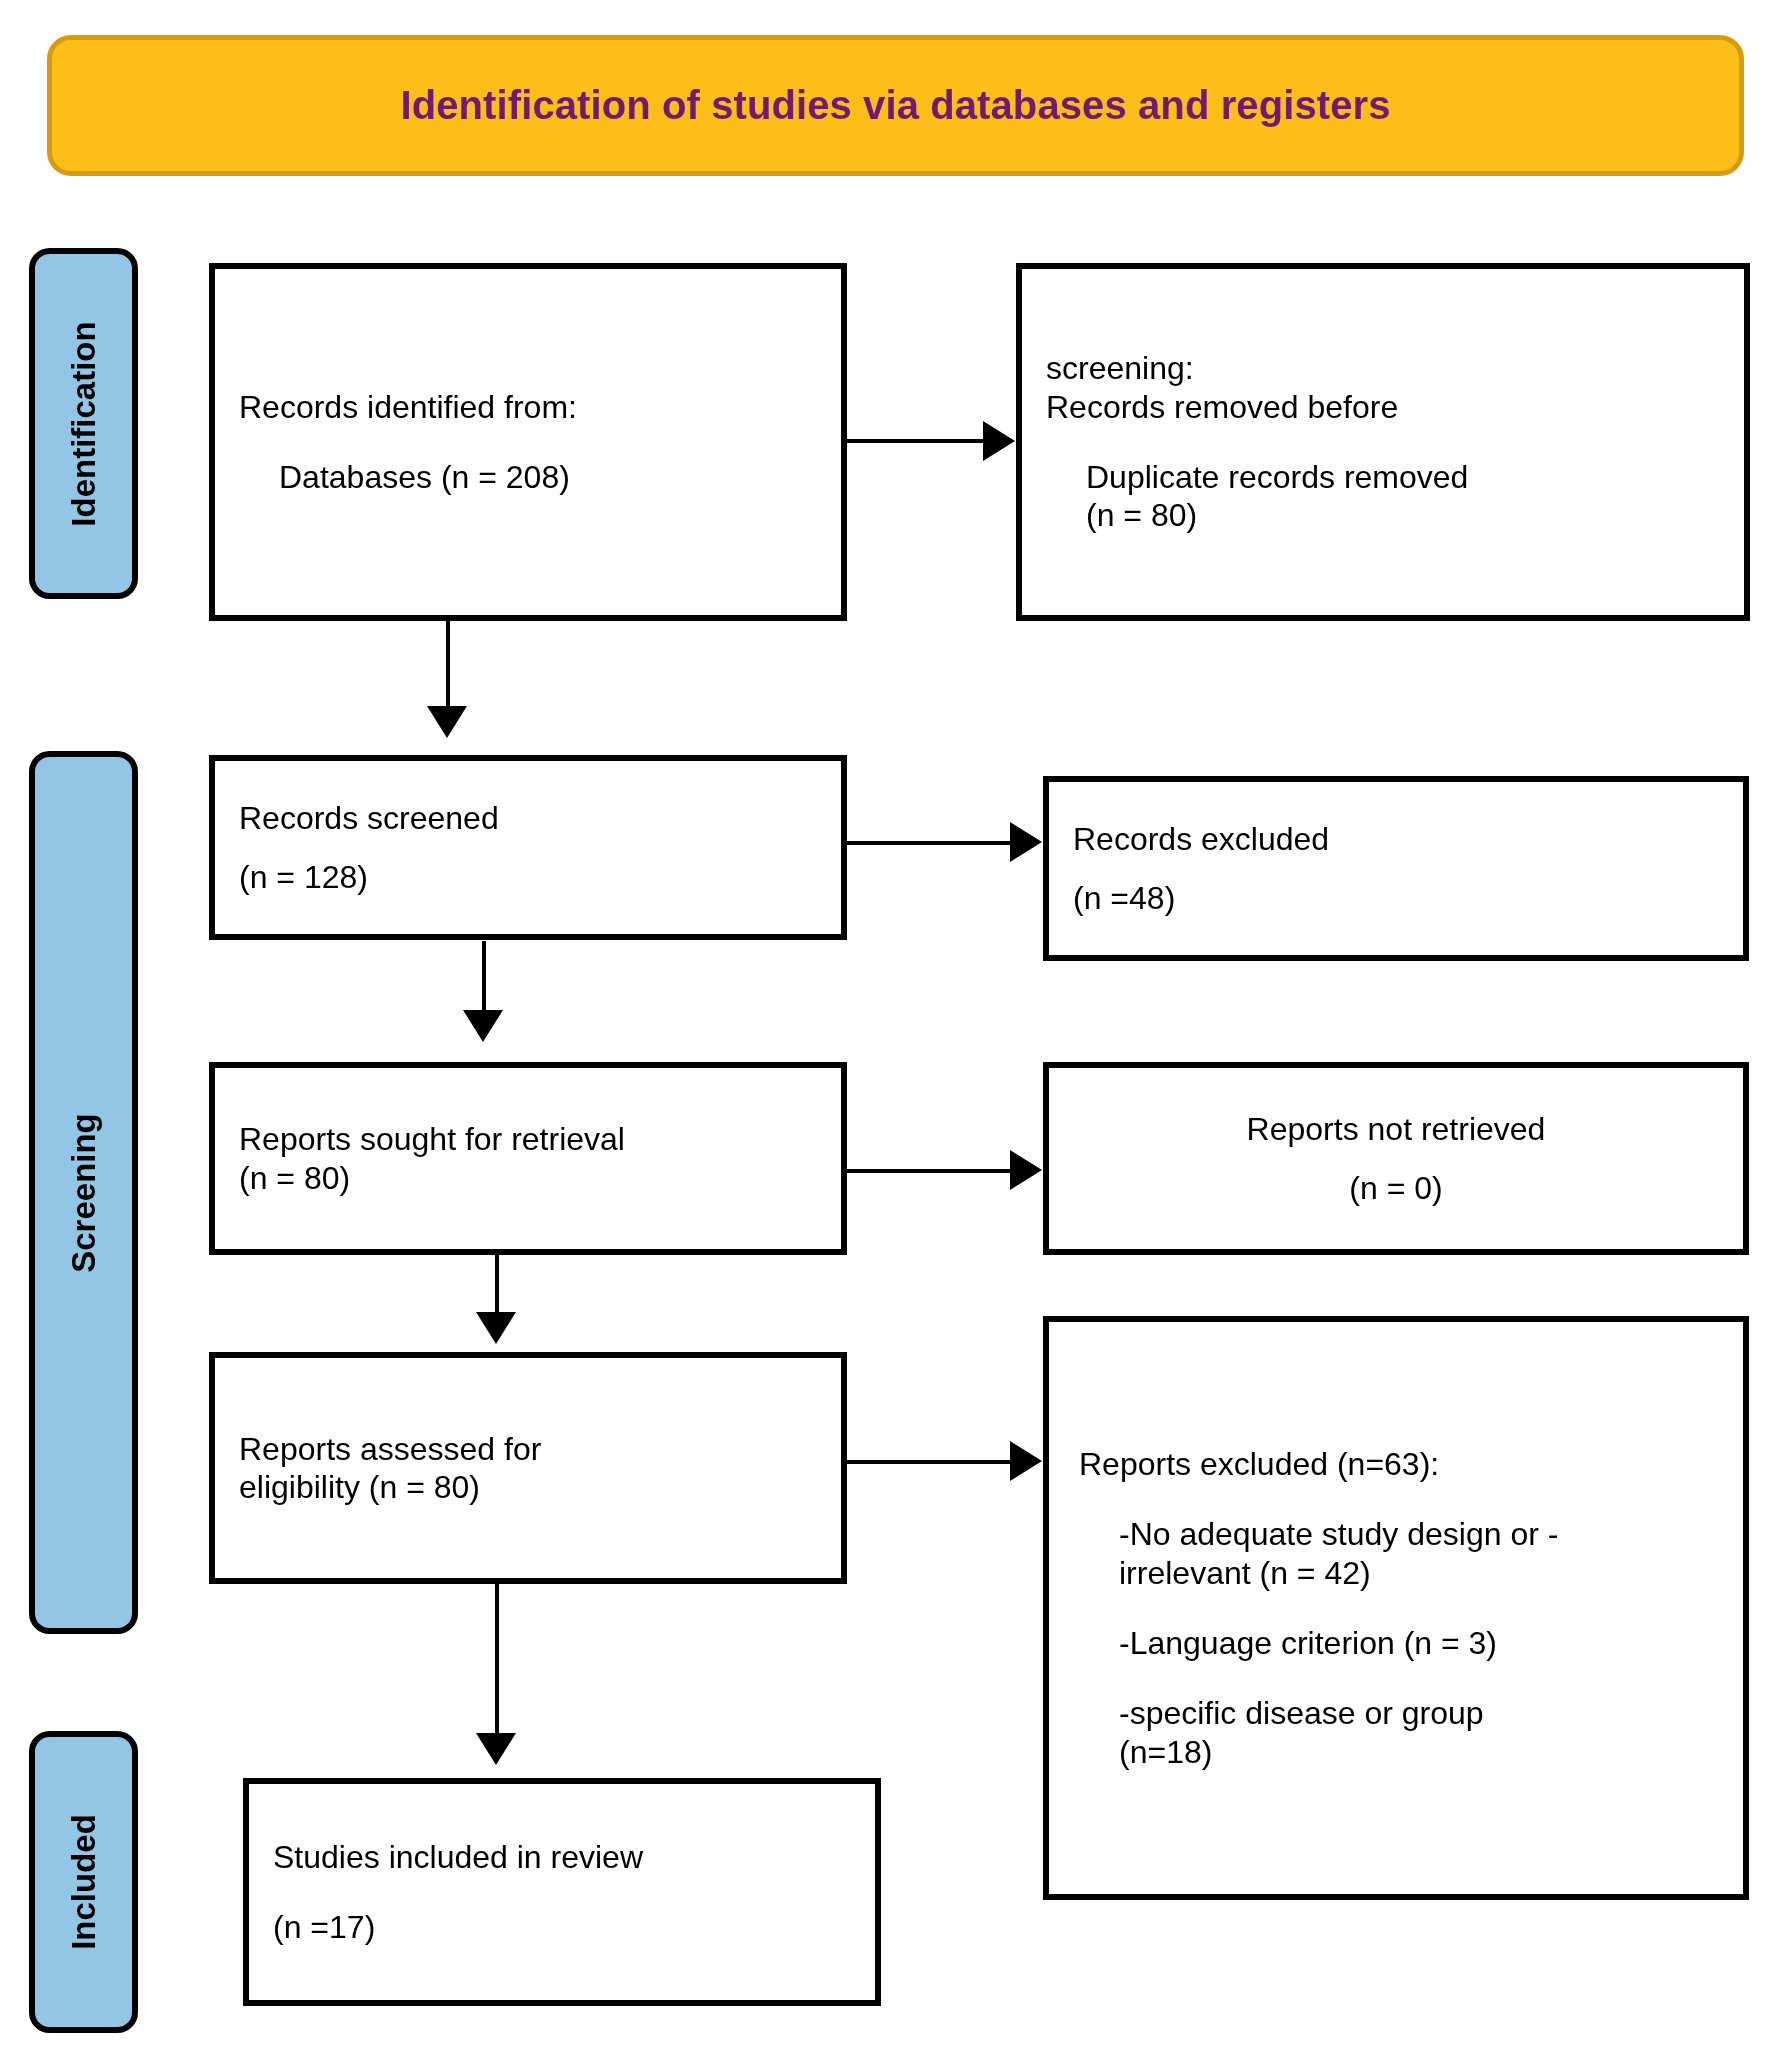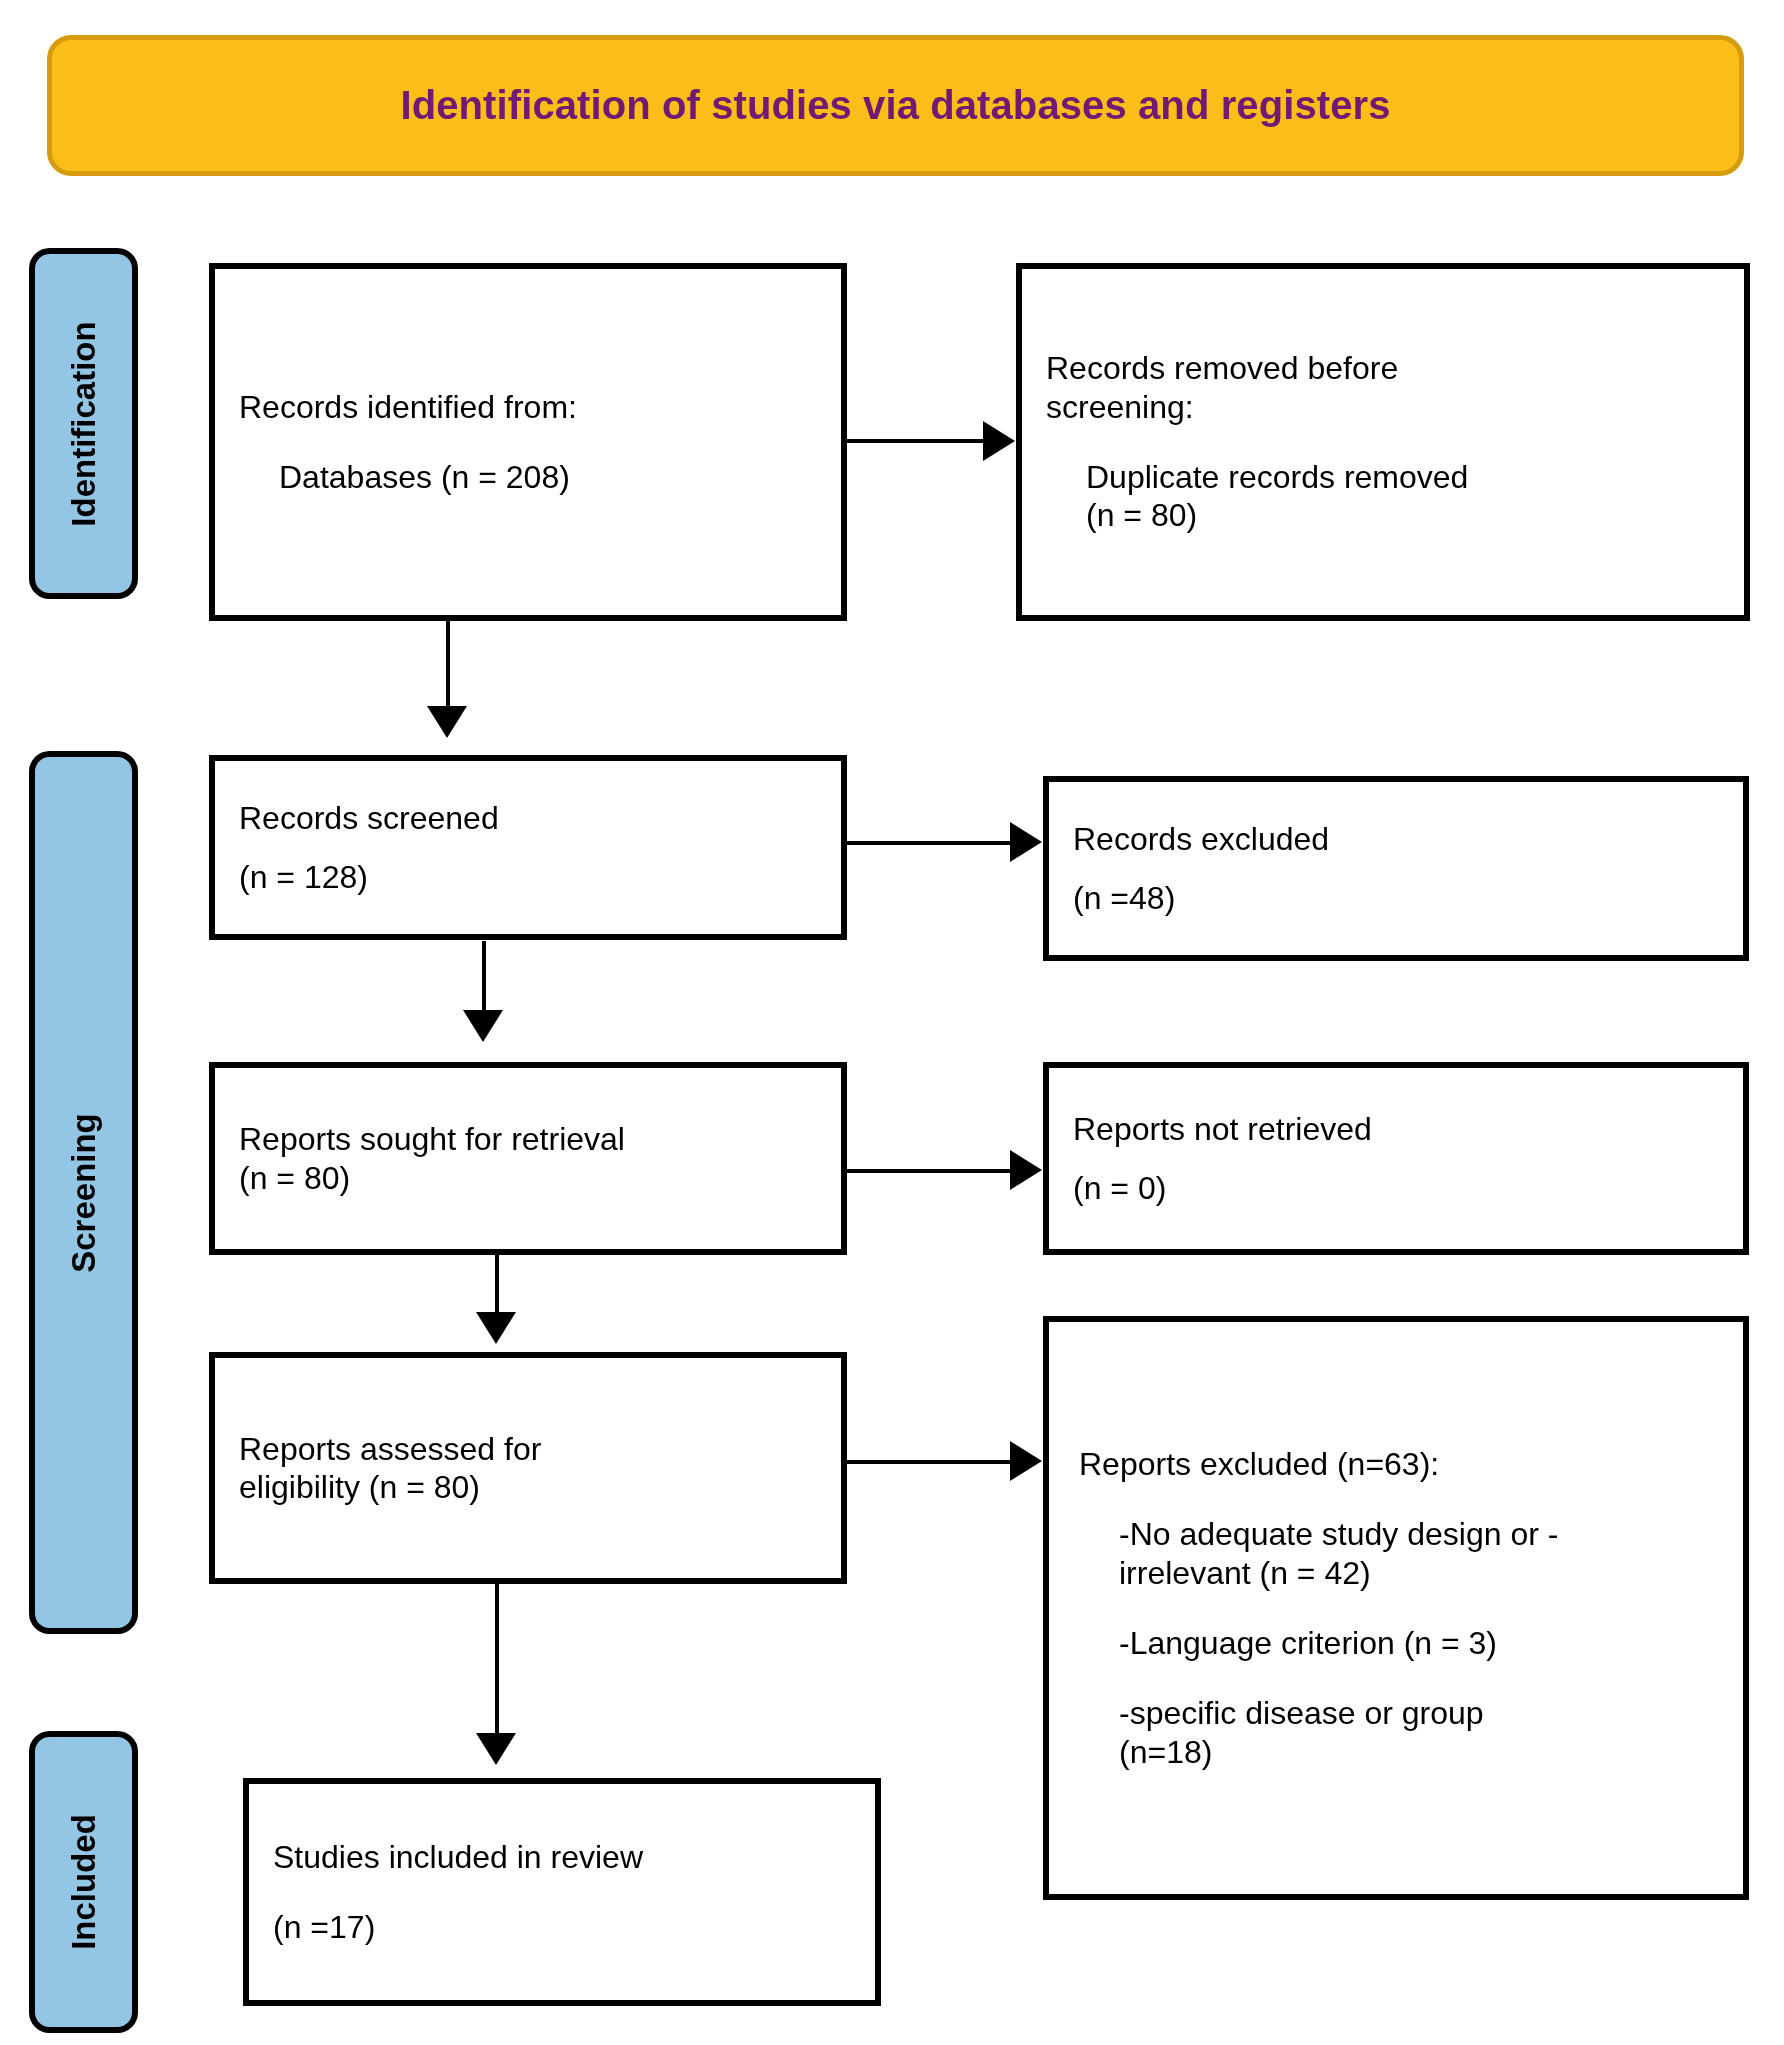"Records removed before" p { order: before "screening:" -> after "screening:" }
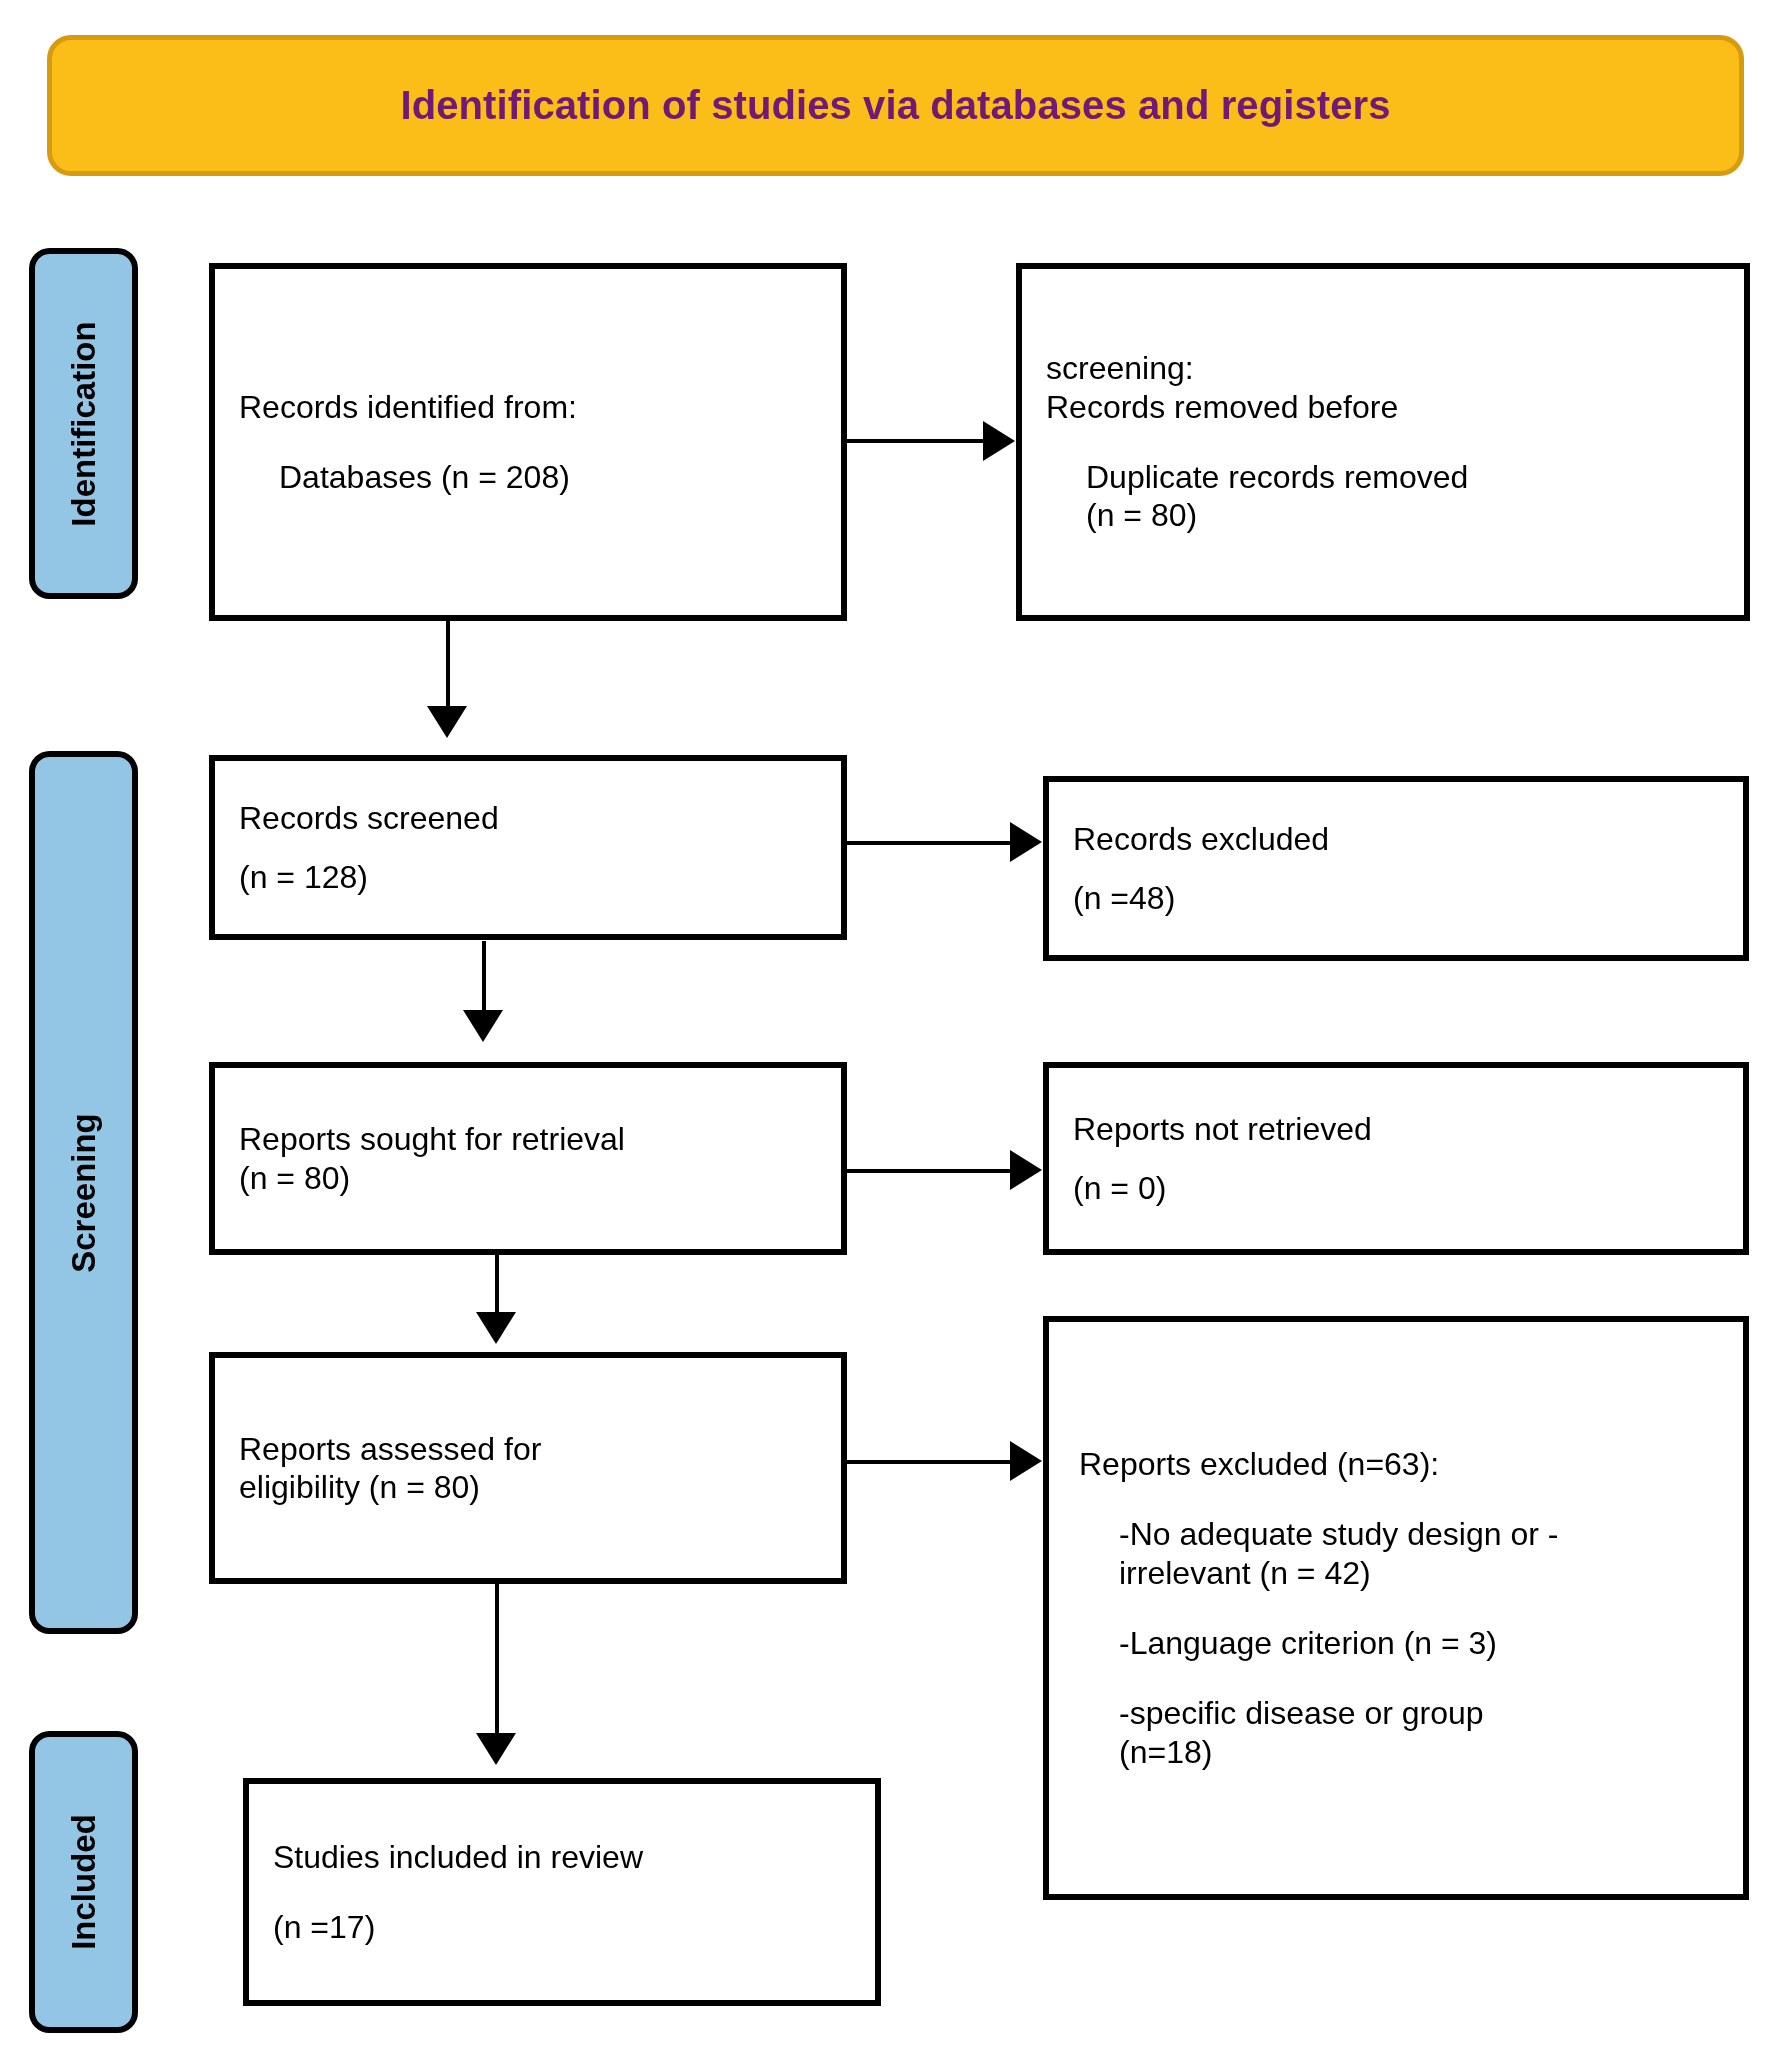"Reports not retrieved" #box-notretrieved { text-align: none -> center }
